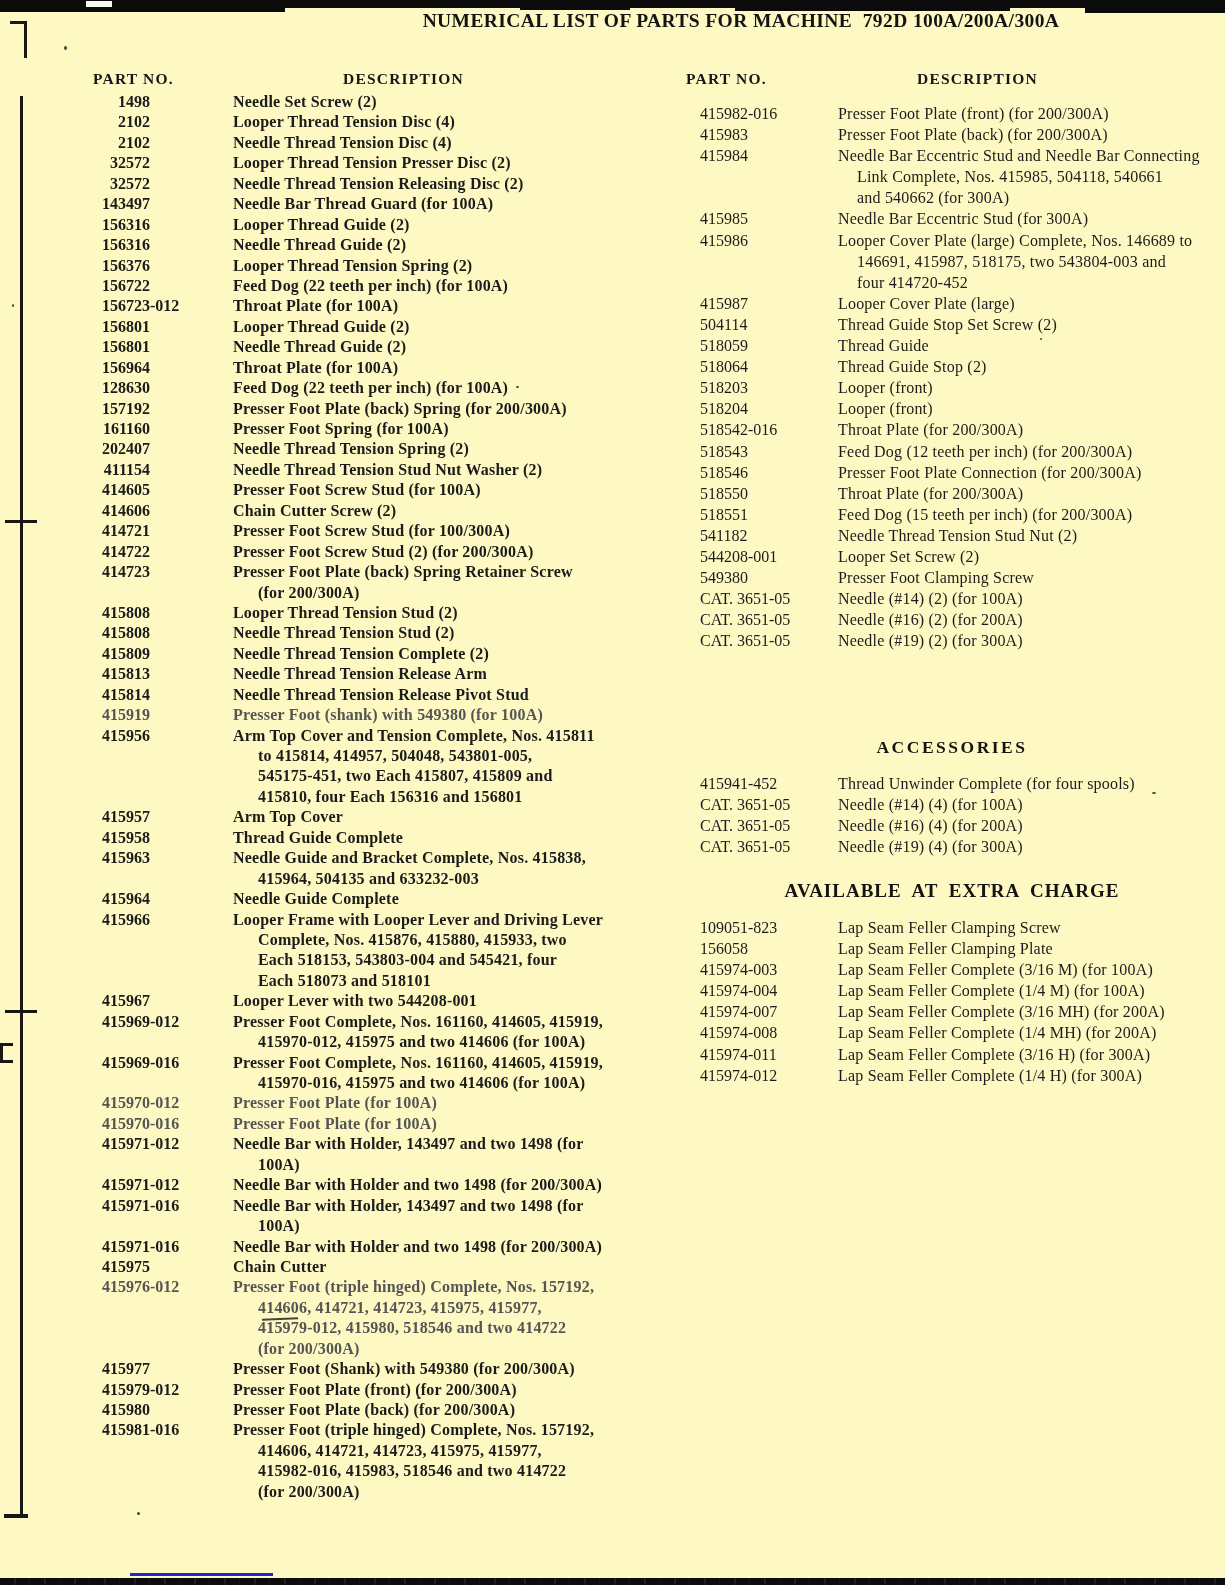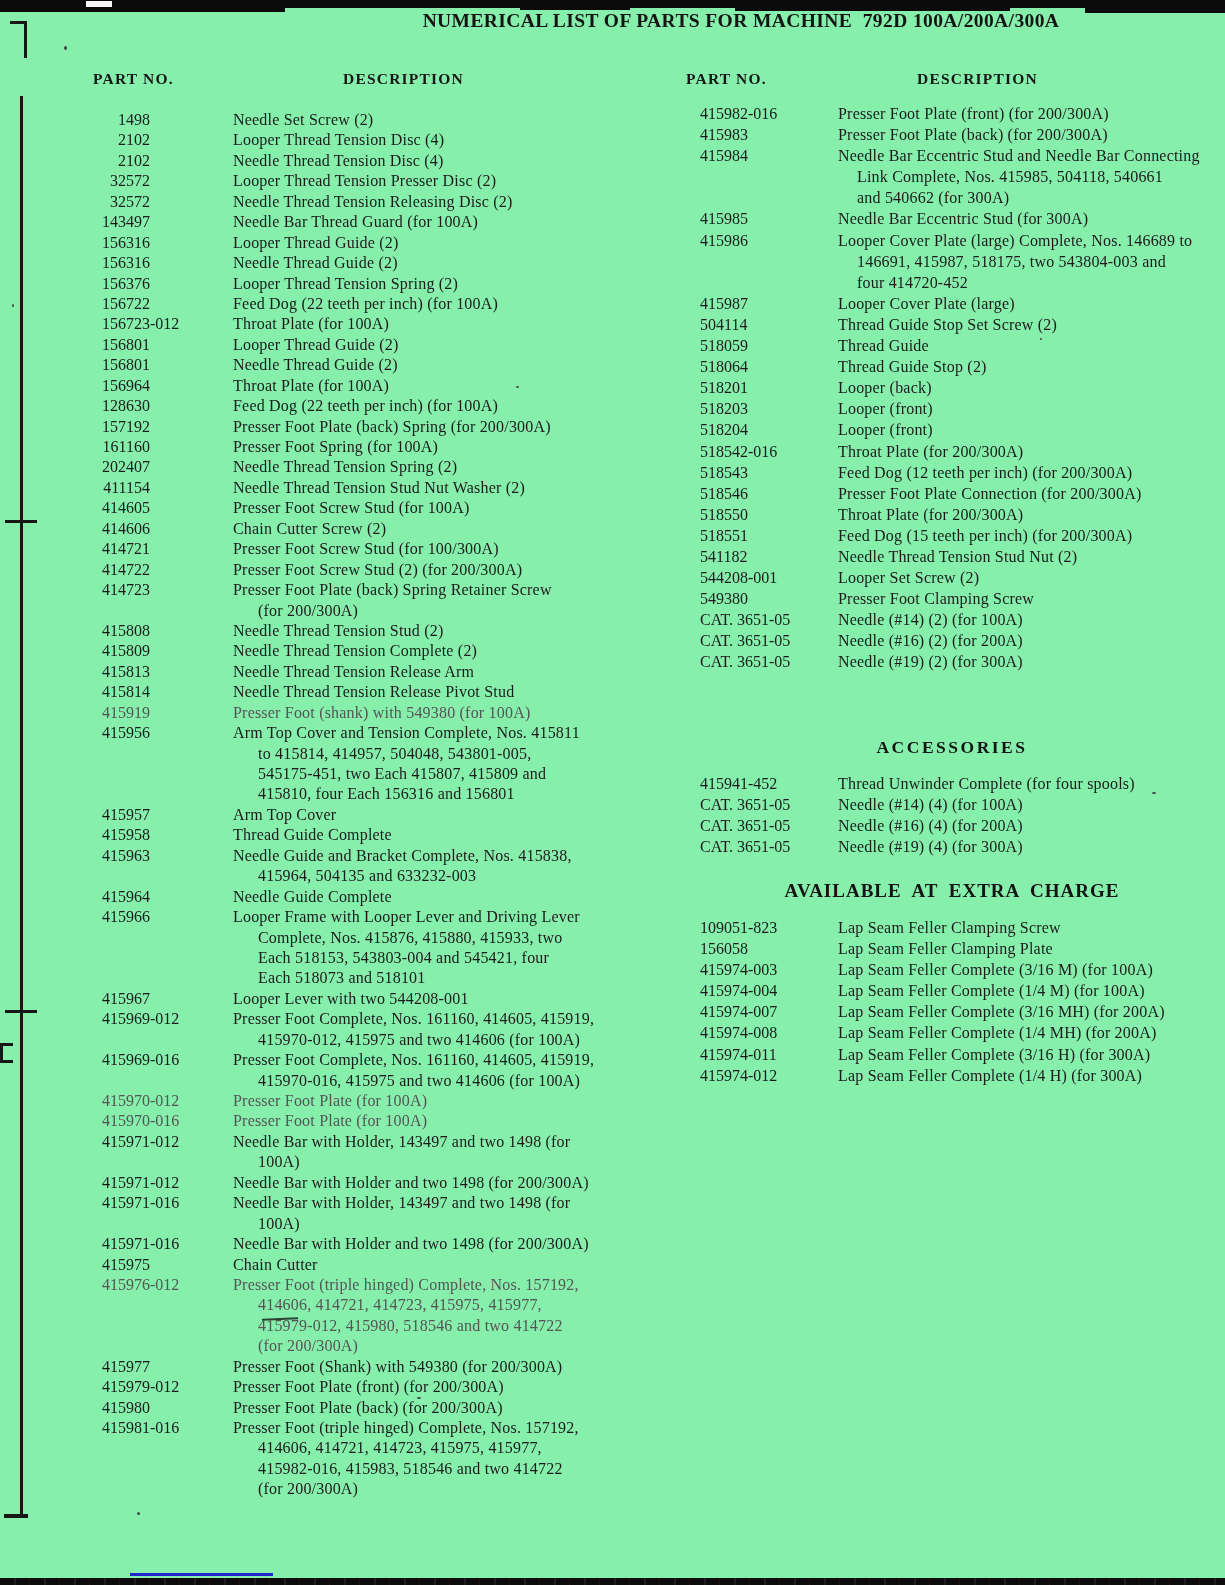"NUMERICAL LIST OF PARTS FOR" #page { background: #86efac -> #fef9c3 }
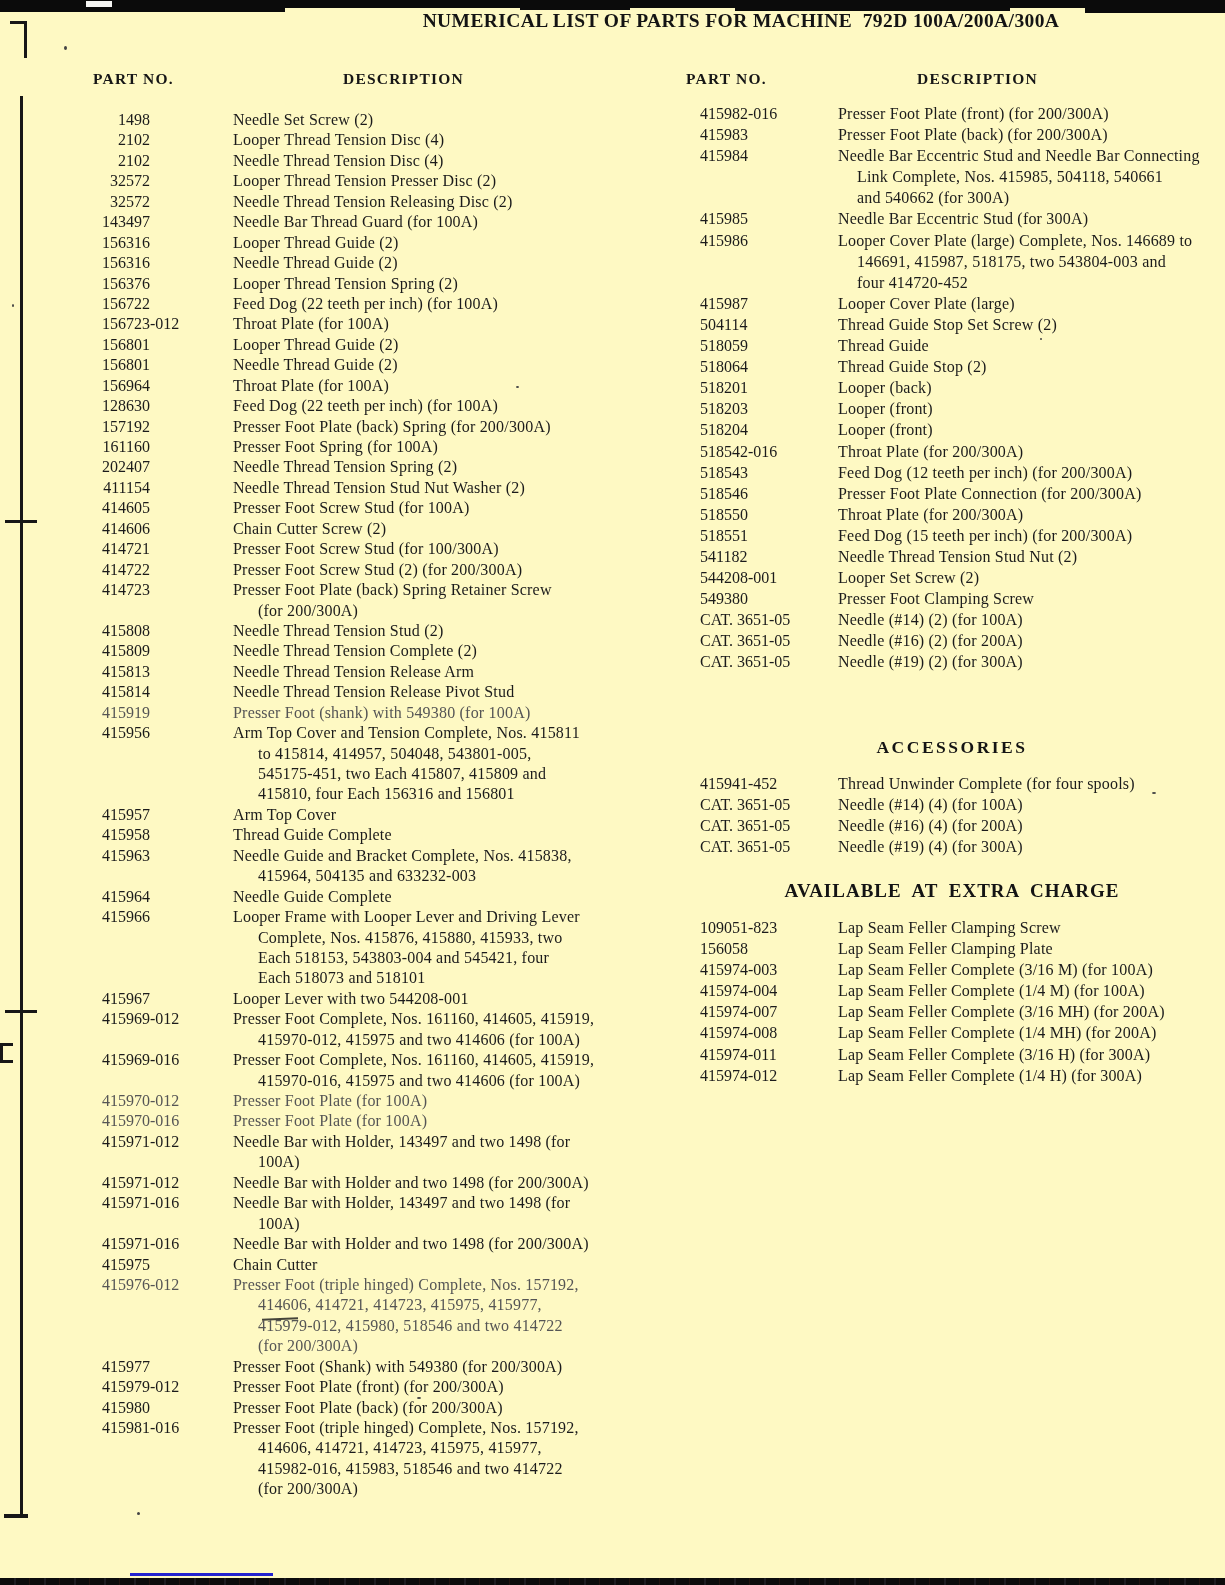"1498 Needle Set Screw (2)" #left-rows { font-weight: none -> bold; top: 110px -> 92px }
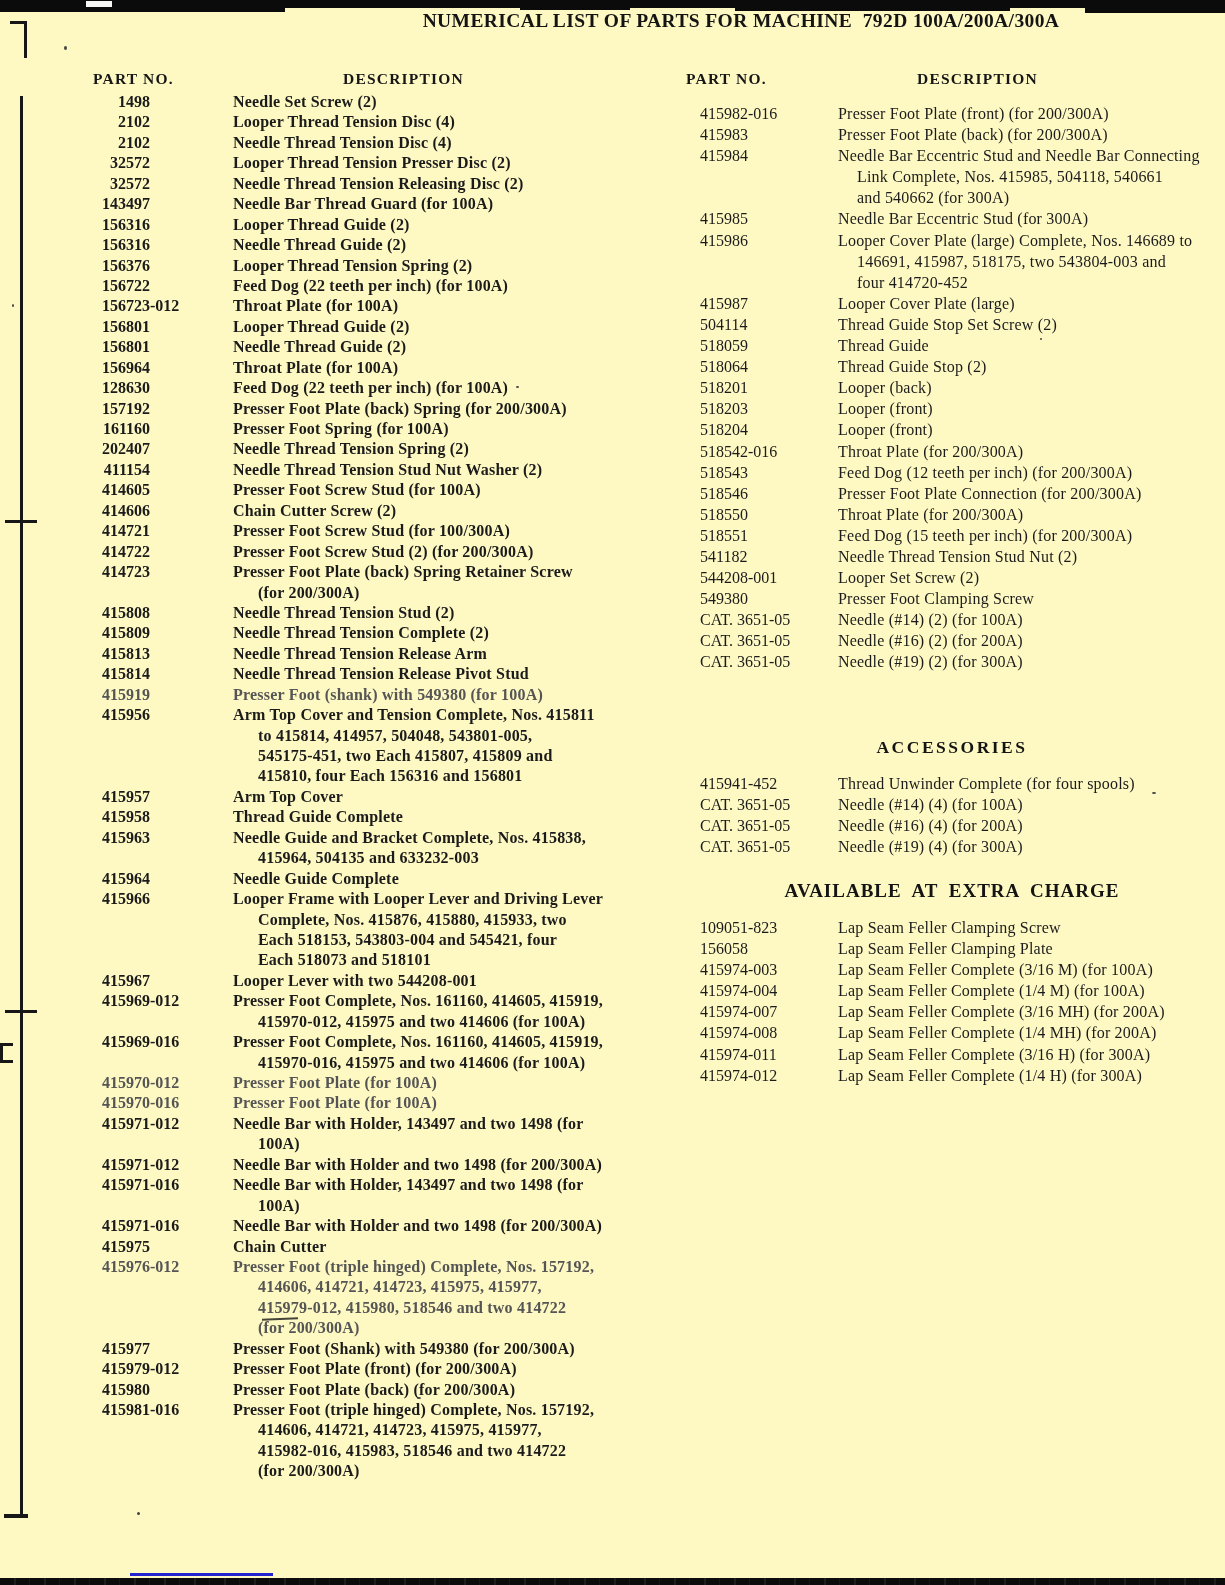"518201 Looper (back)" div.prow { html: <div> <div><span>518201</span><span>Looper (back)</span></div> </div> -> none }
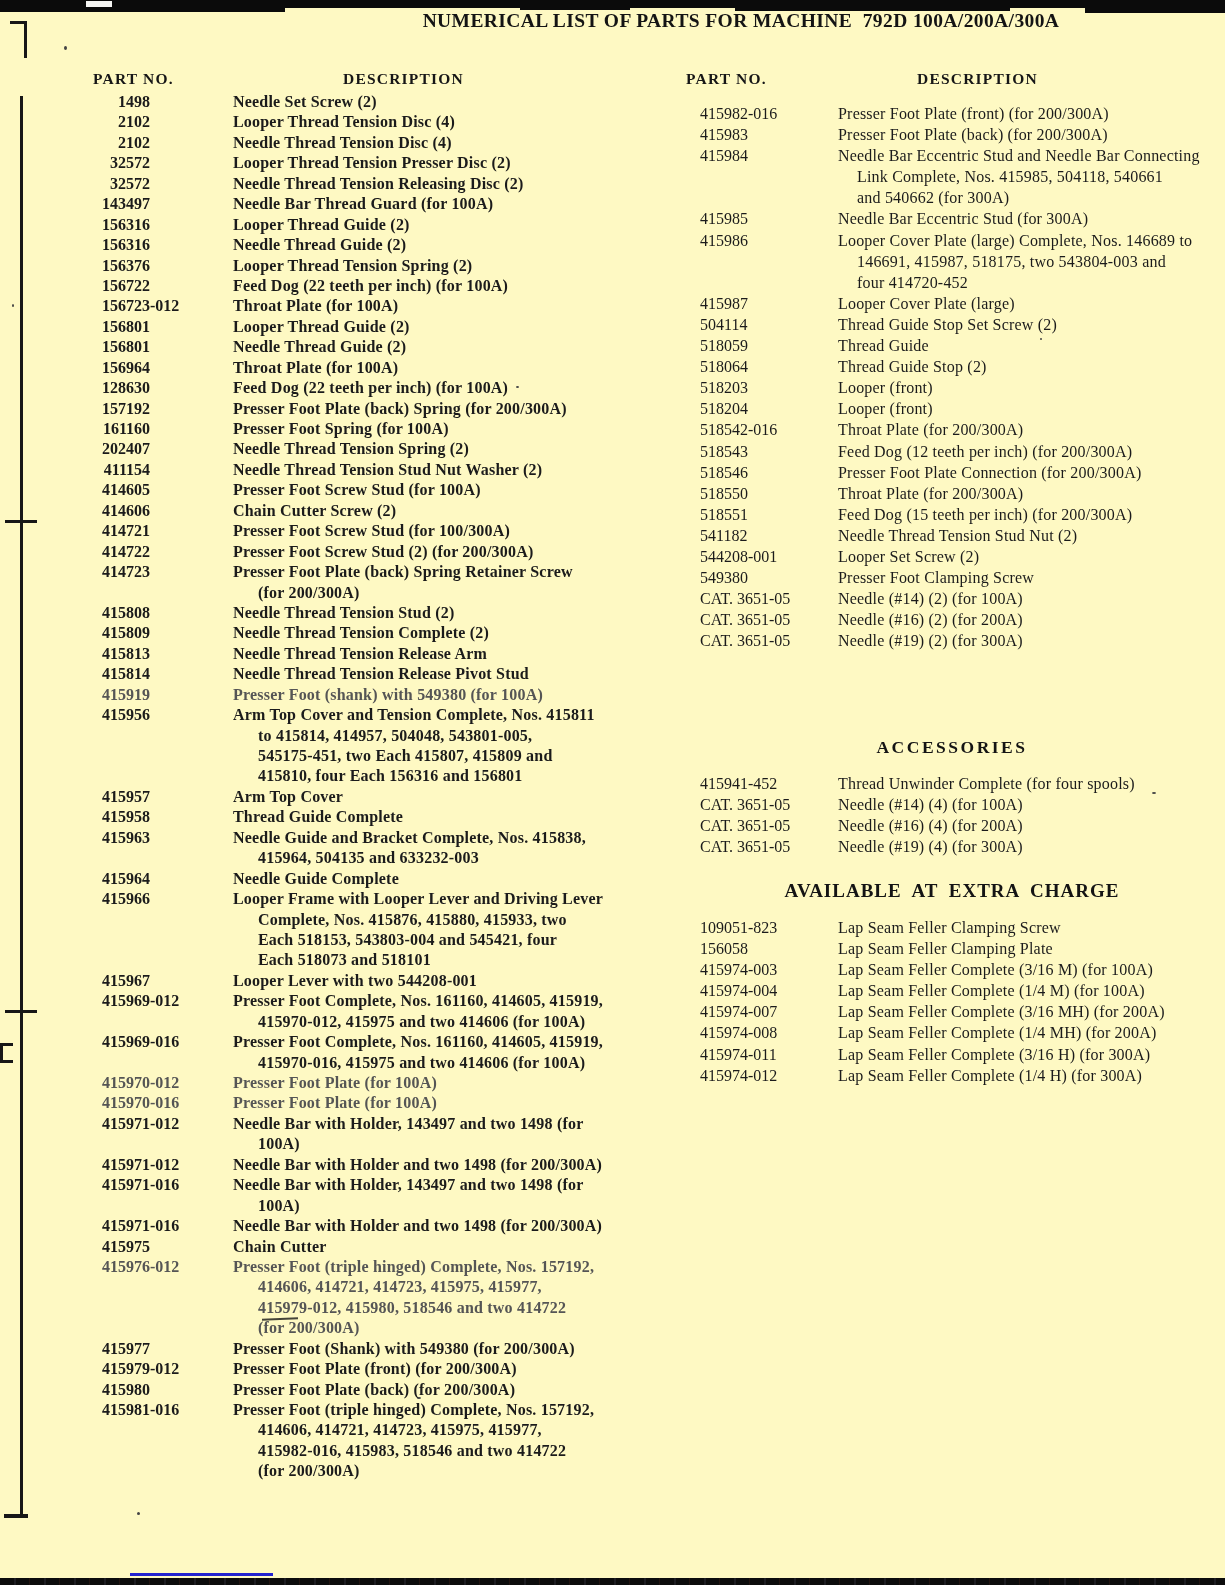"415808 Looper Thread Tension Stud" div.prow { html: none -> <div> <div><span><span>415808</span></span><span>Looper Thread Tension Stud (2)</span></div> </div> }
